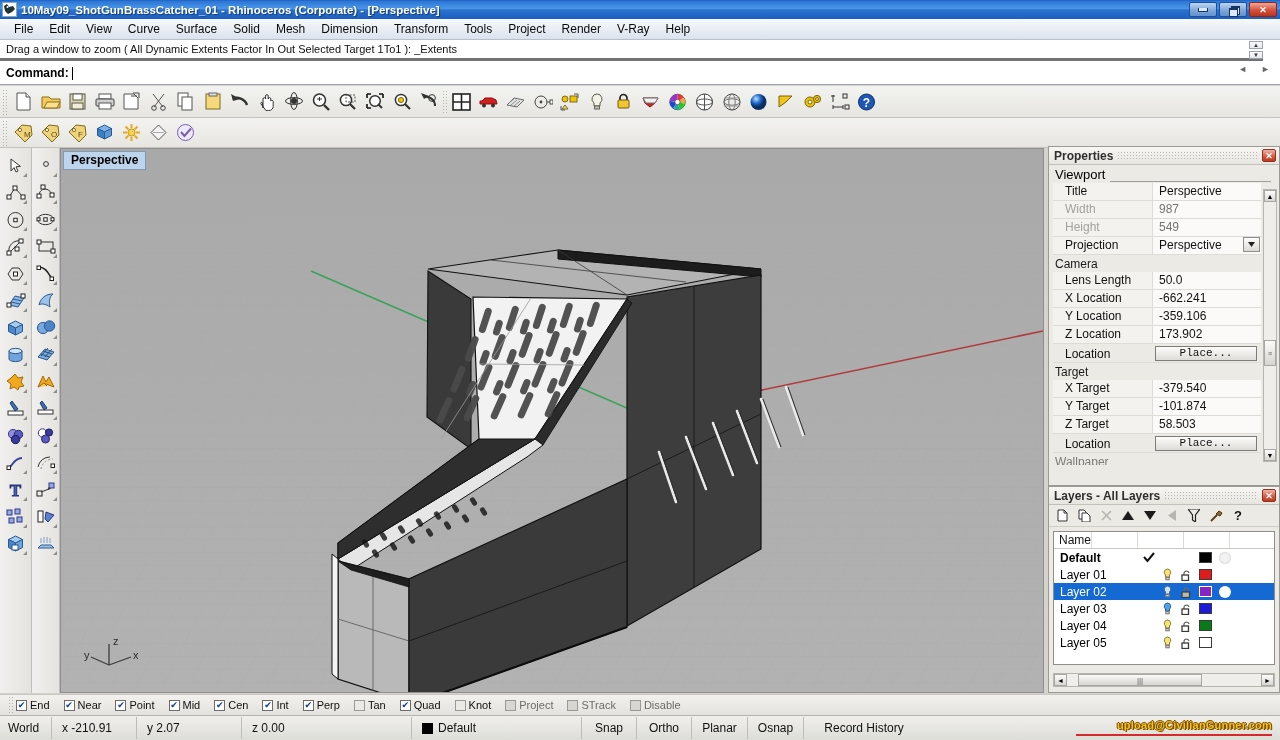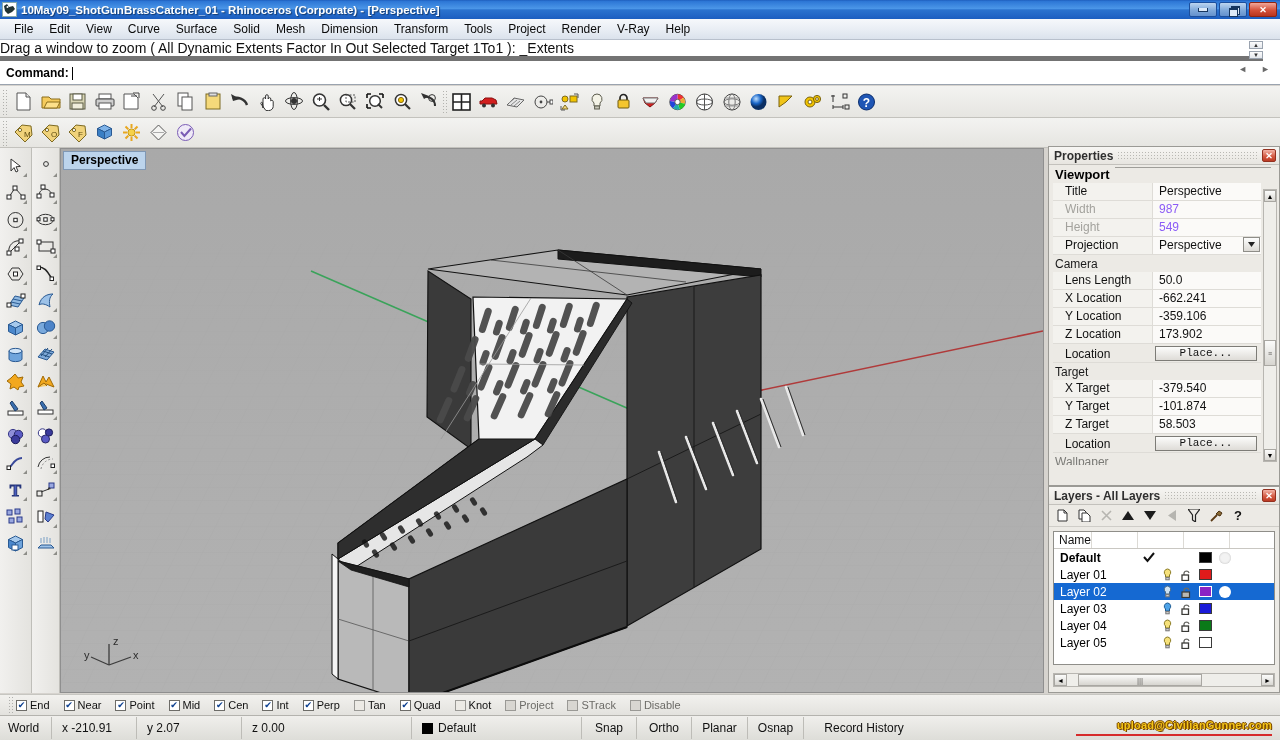"Drag a window to zoom" .cmd-hist { border-bottom: 5px solid #737373 -> 3px solid #737373; font-size: 14px -> 11px; padding-left: none -> 6px }
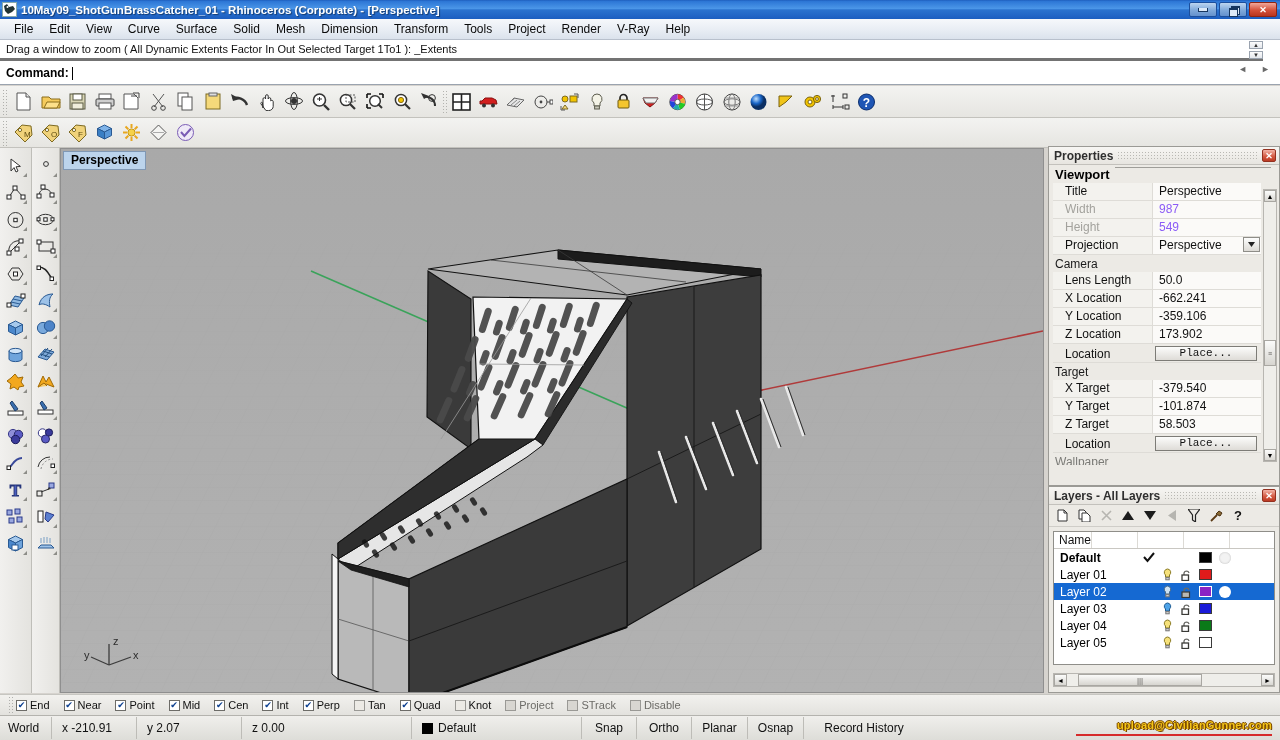"Viewport" .sect-title { align-items: flex-start -> flex-end; font-weight: bold -> normal }
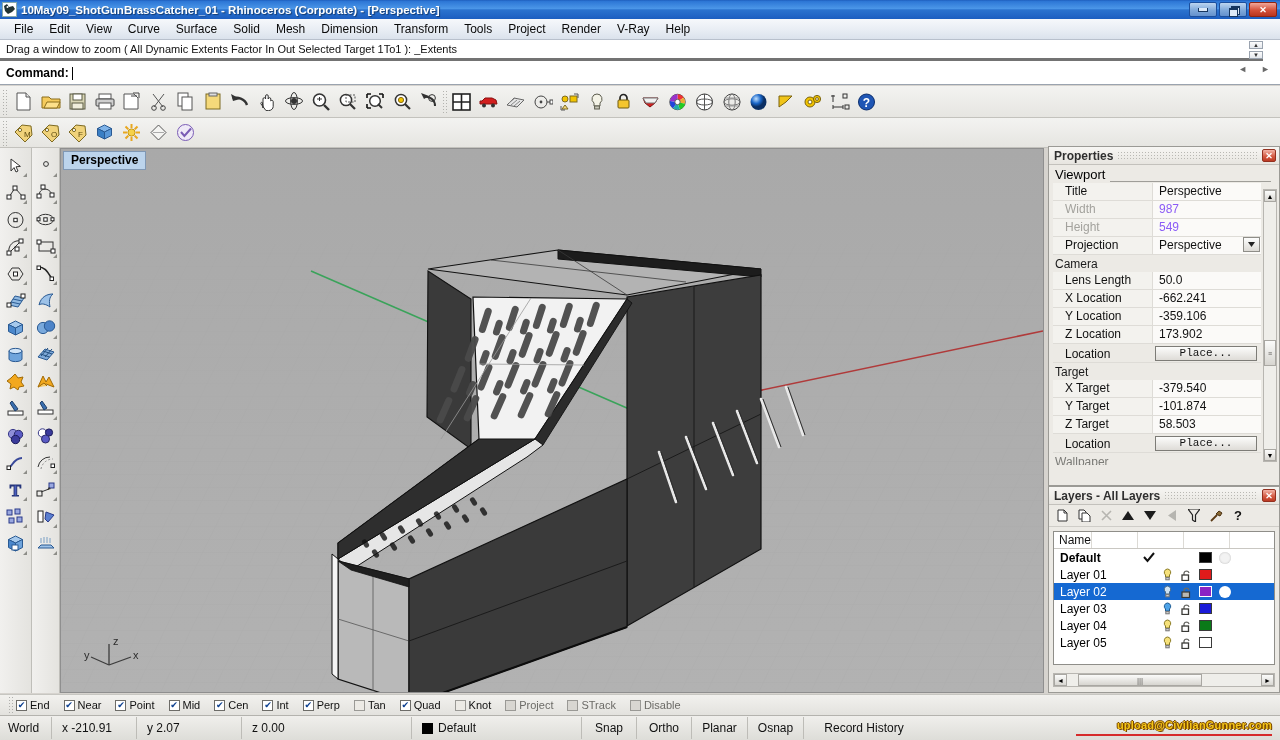"987" .pval.dim { color: #8b5cf6 -> #737373 }
